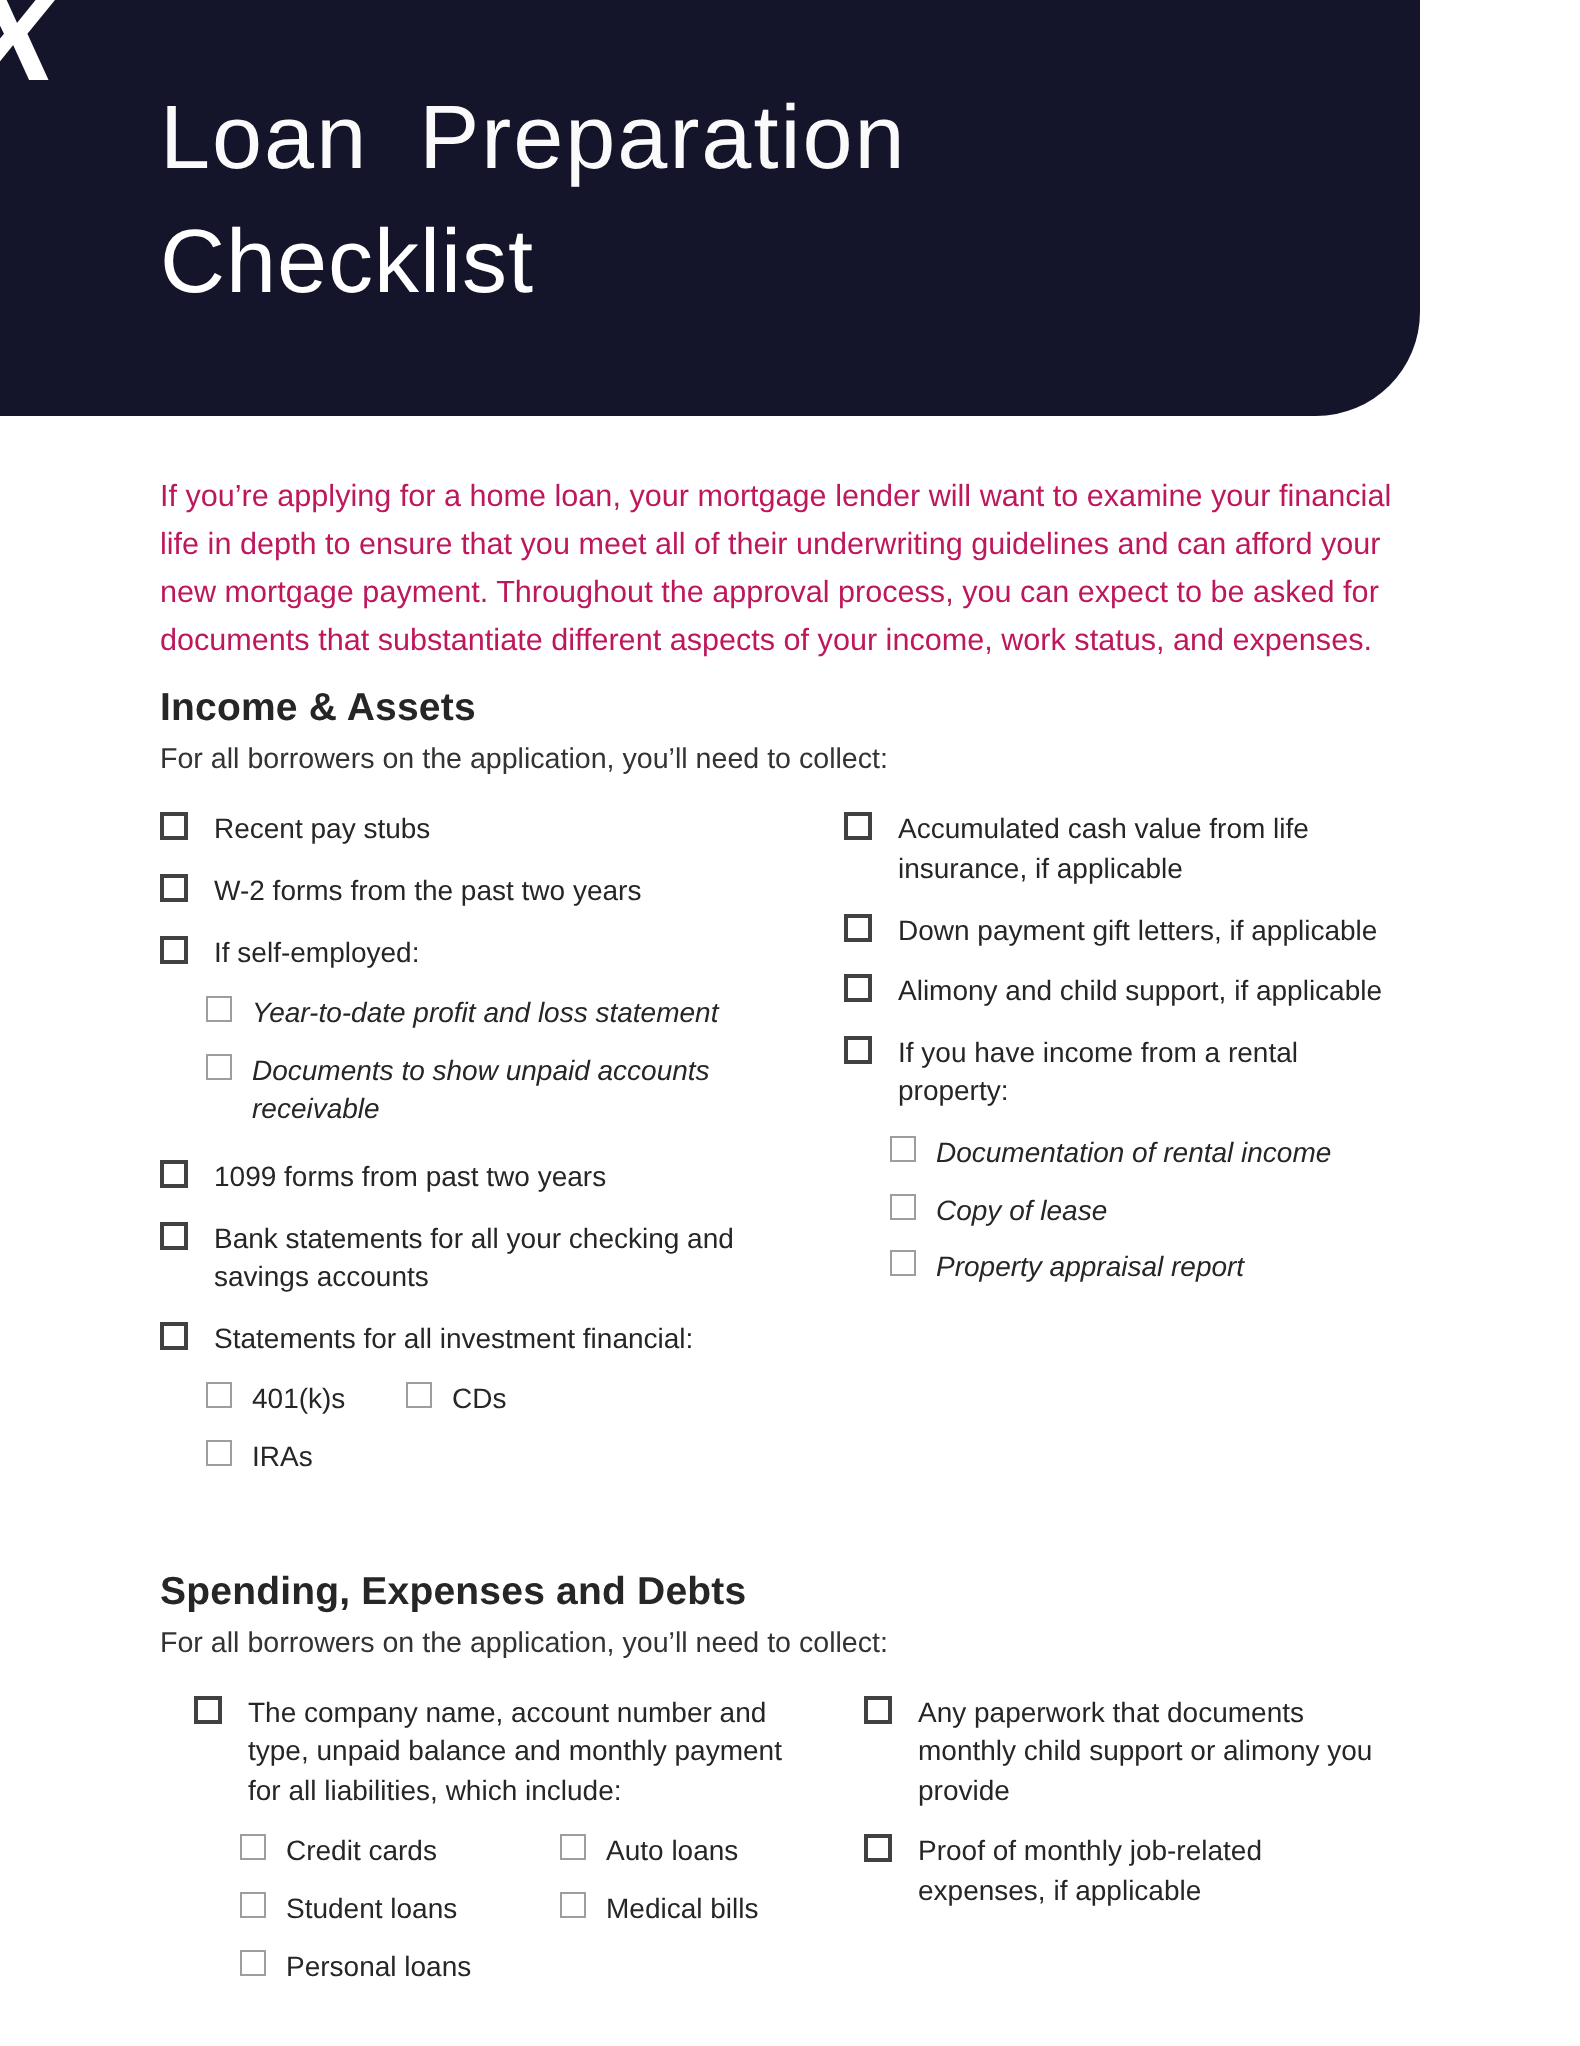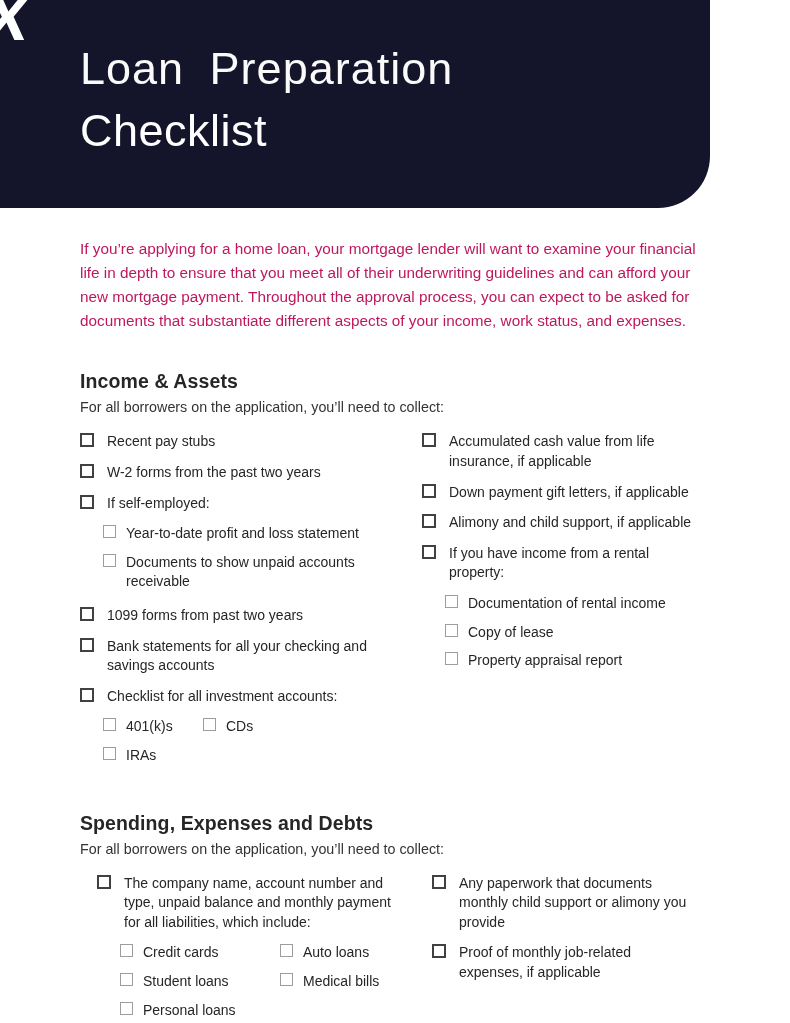"Income & Assets" .sec1 .section-title { margin-top: 38px -> 11px }
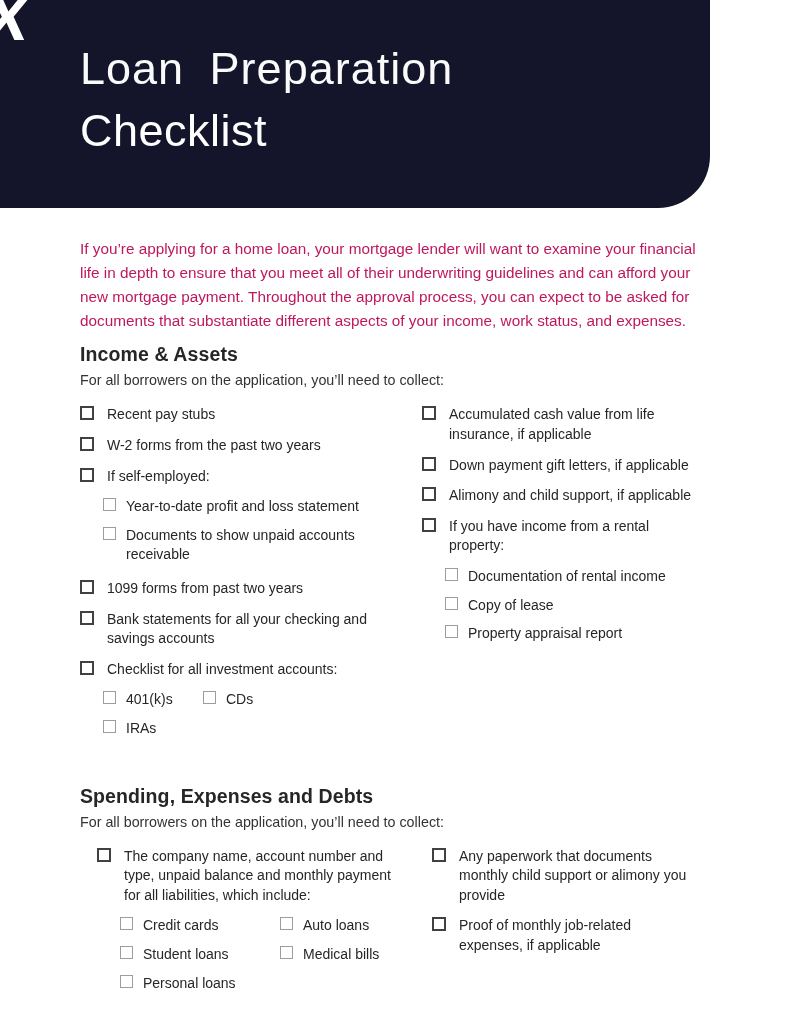"Year-to-date profit and loss statement" .sub { font-style: none -> italic }
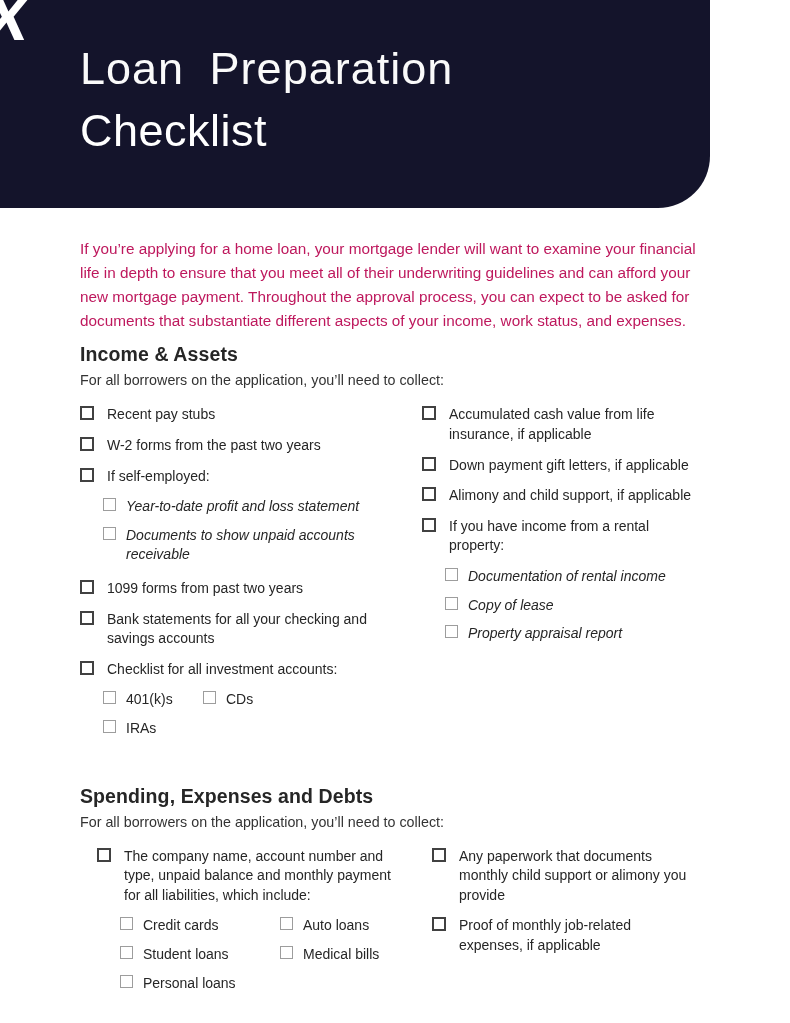"Checklist for all investment accounts:" span.lbl { text: Checklist for all investment accounts -> Statements for all investment financial }
